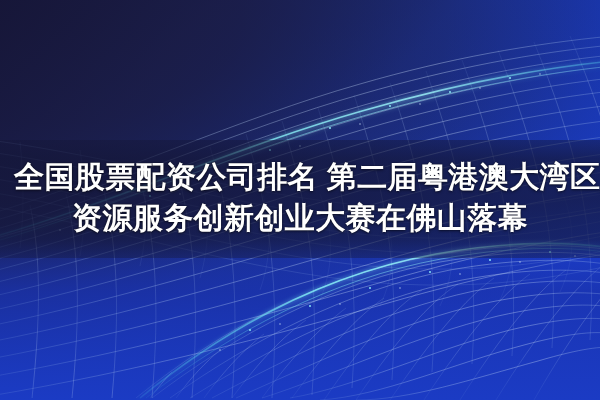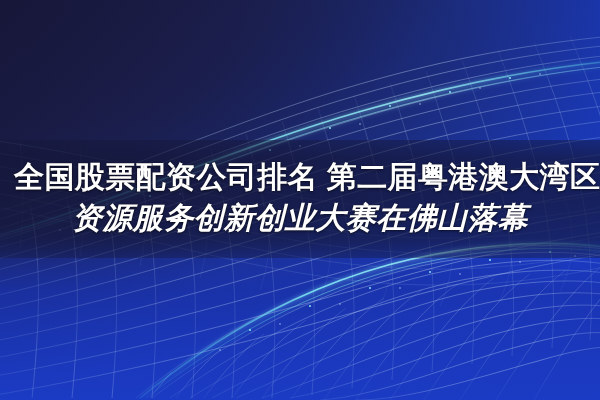"资源服务创新创业大赛在佛山落幕" .headline .l2 { font-style: italic -> none }
